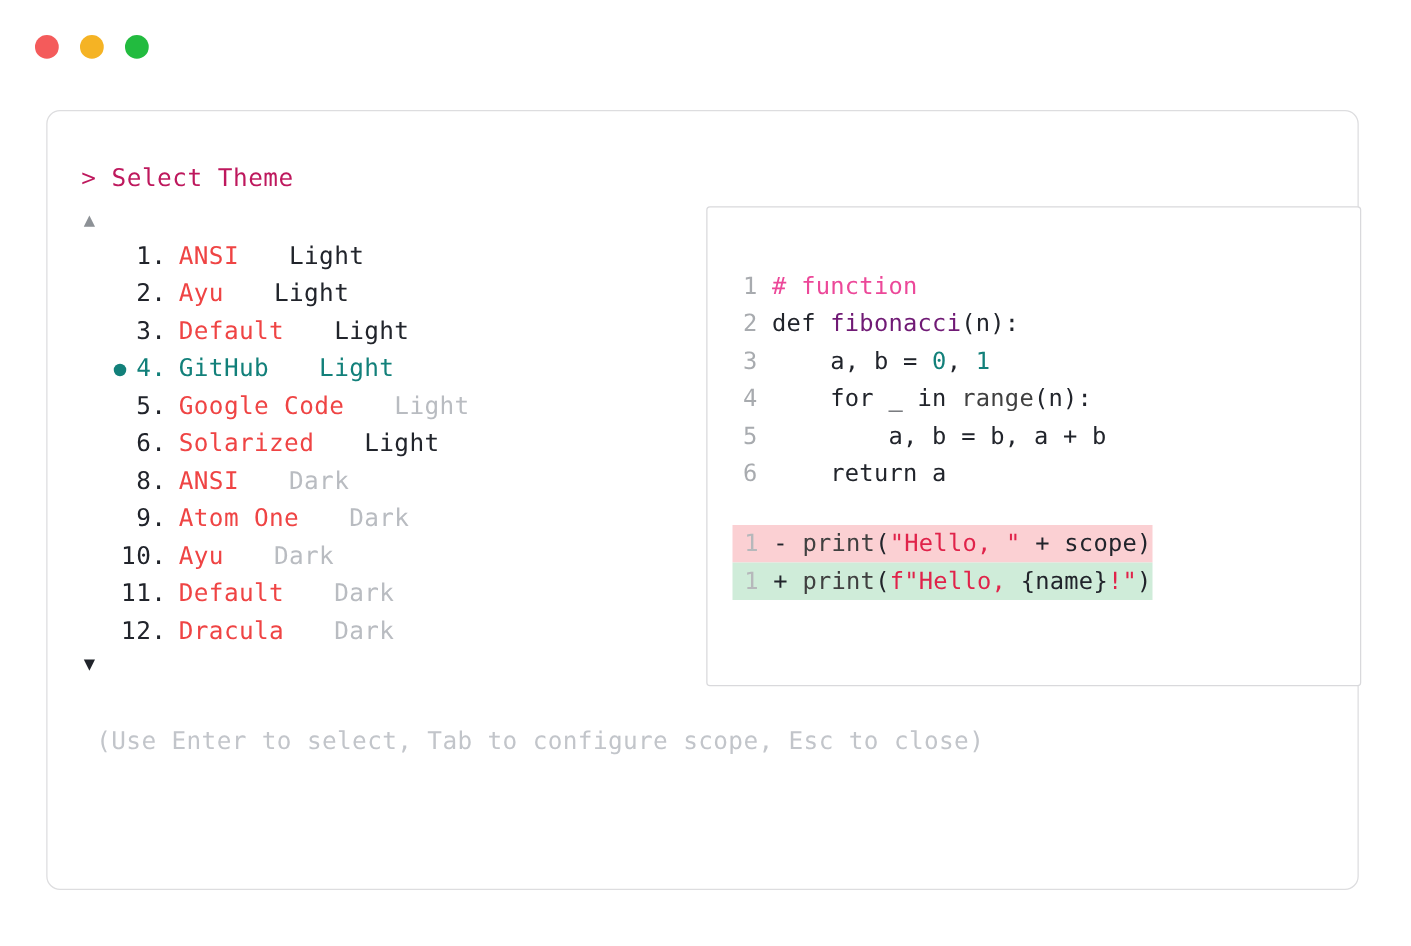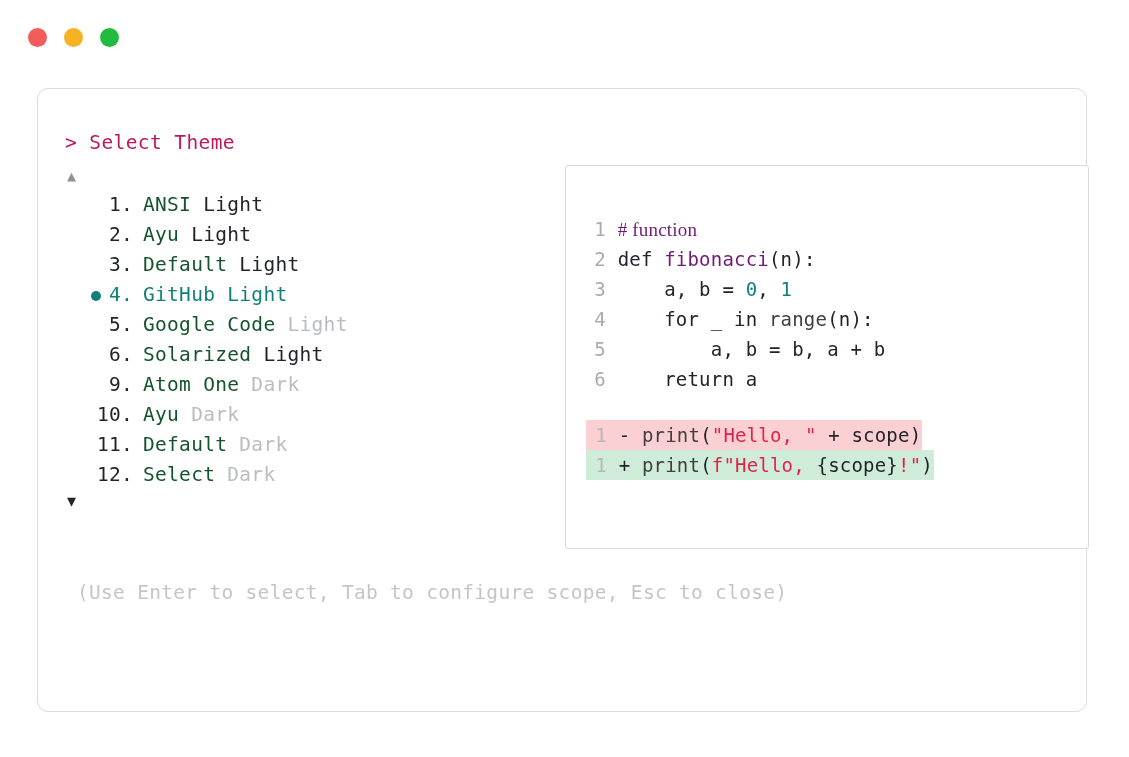"ANSI" .row-name { color: #14532d -> #ef4444 }
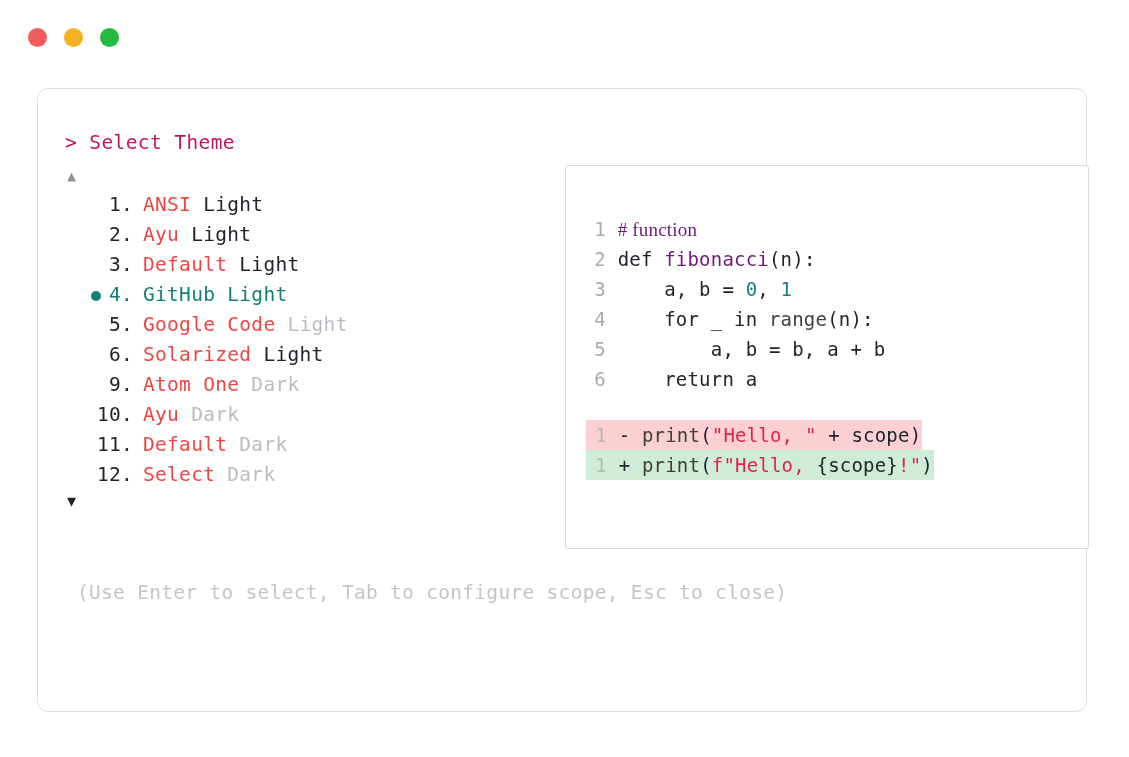"Light" .row-variant { margin-left: none -> 28px }
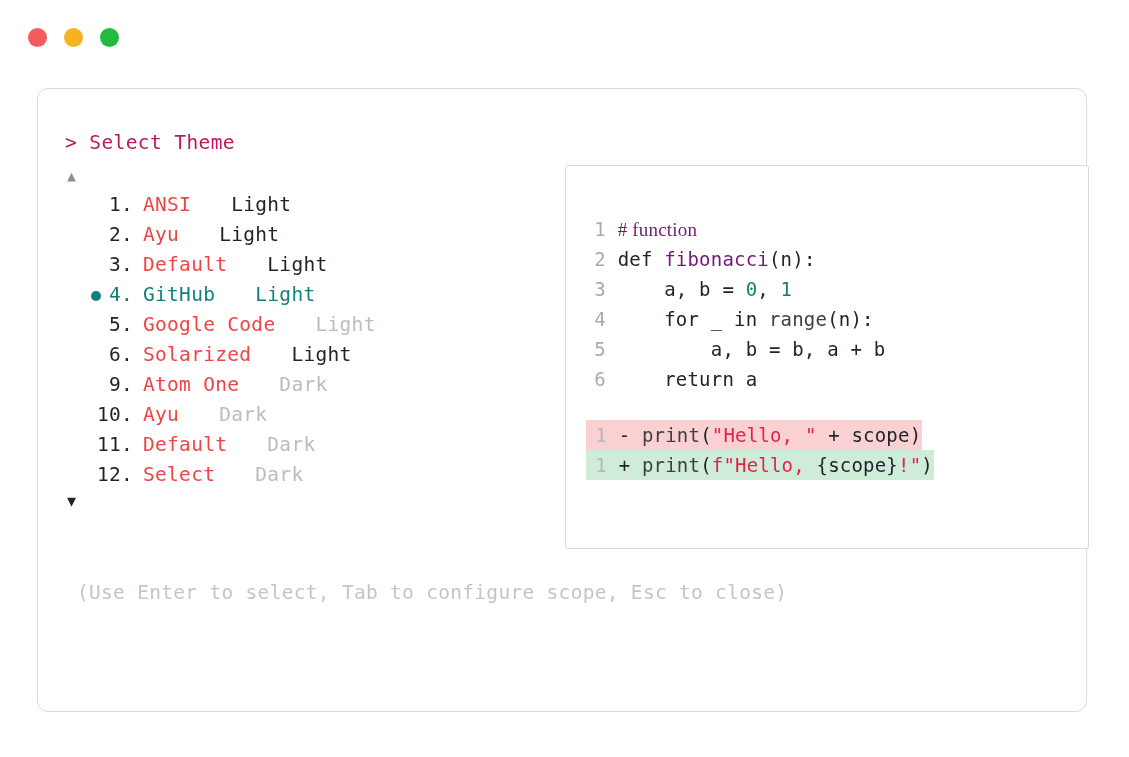"# function" .tok-comment { color: #701a75 -> #ec4899; font-family: Liberation Serif, serif -> none }
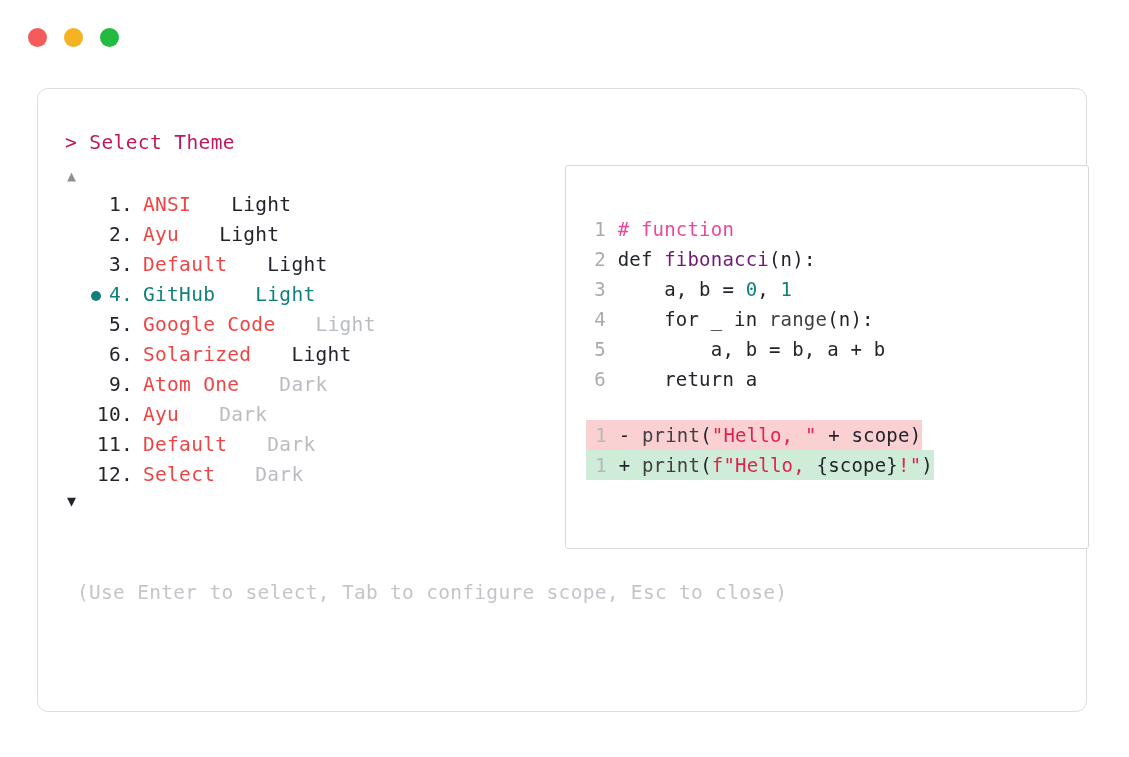"8. ANSI Dark" li.theme-row { html: none -> <li><span>8.</span><span>ANSI</span><span> Dark</span></li> }
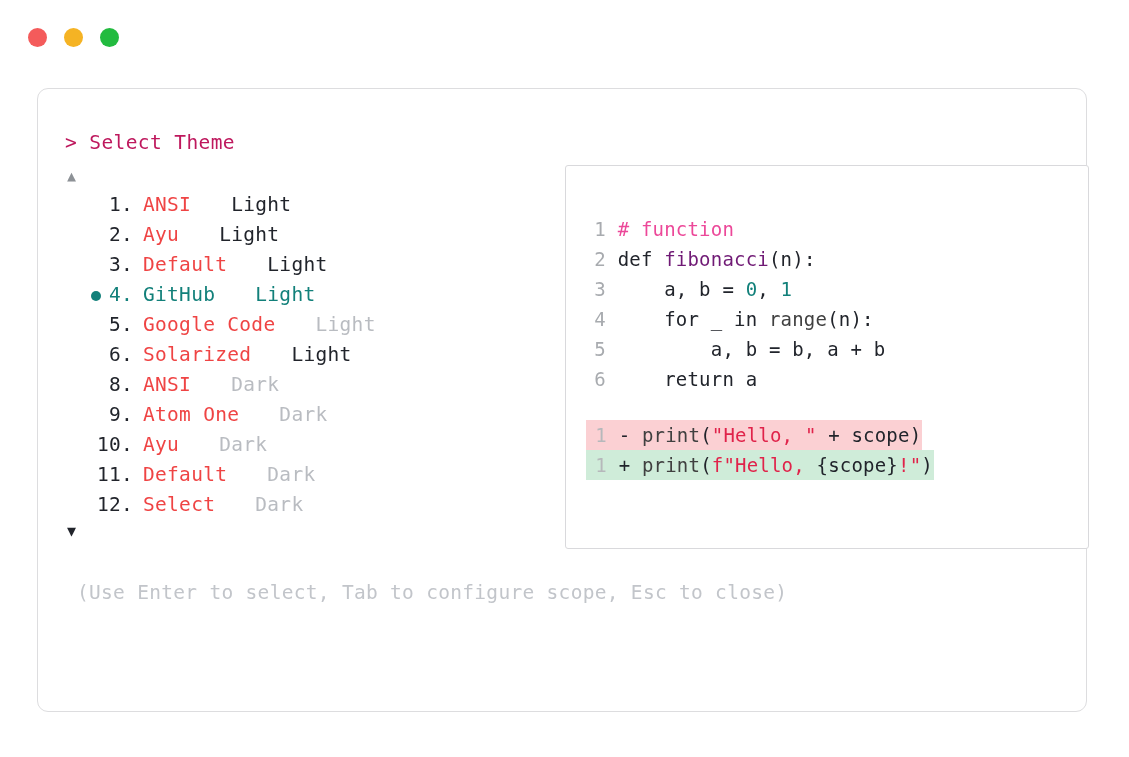"{scope}" span { text: scope -> name }
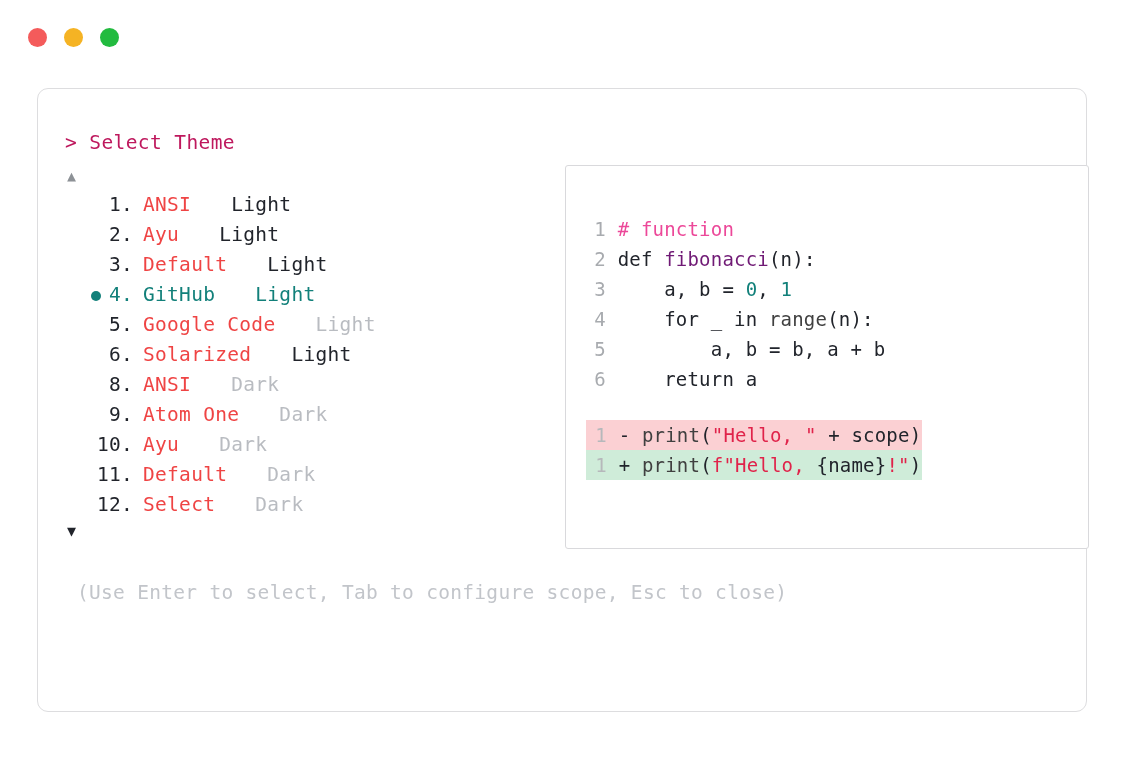"Select" span.row-name { text: Select -> Dracula }
